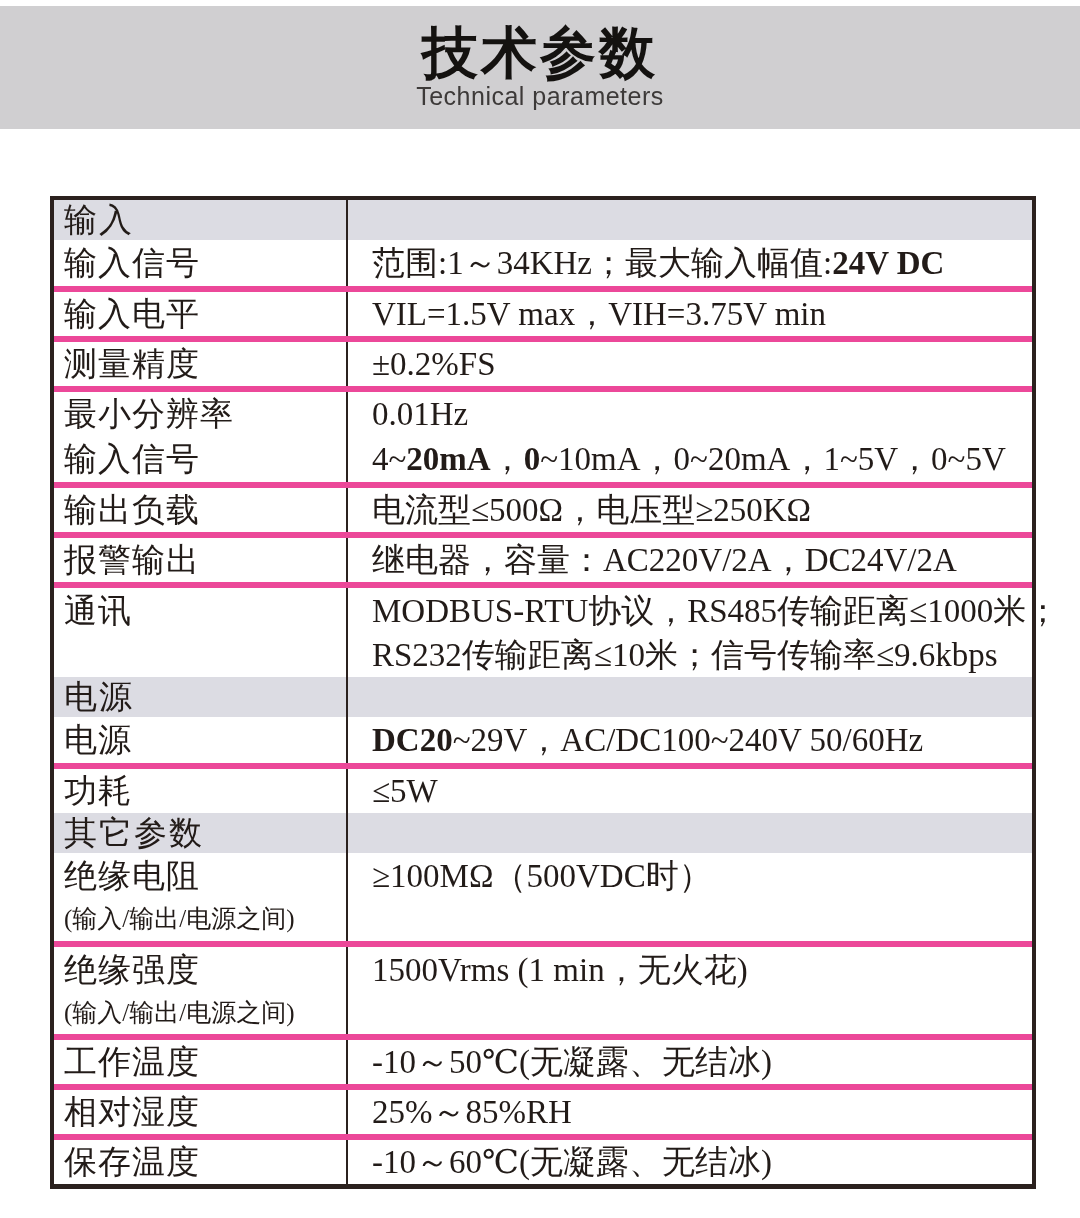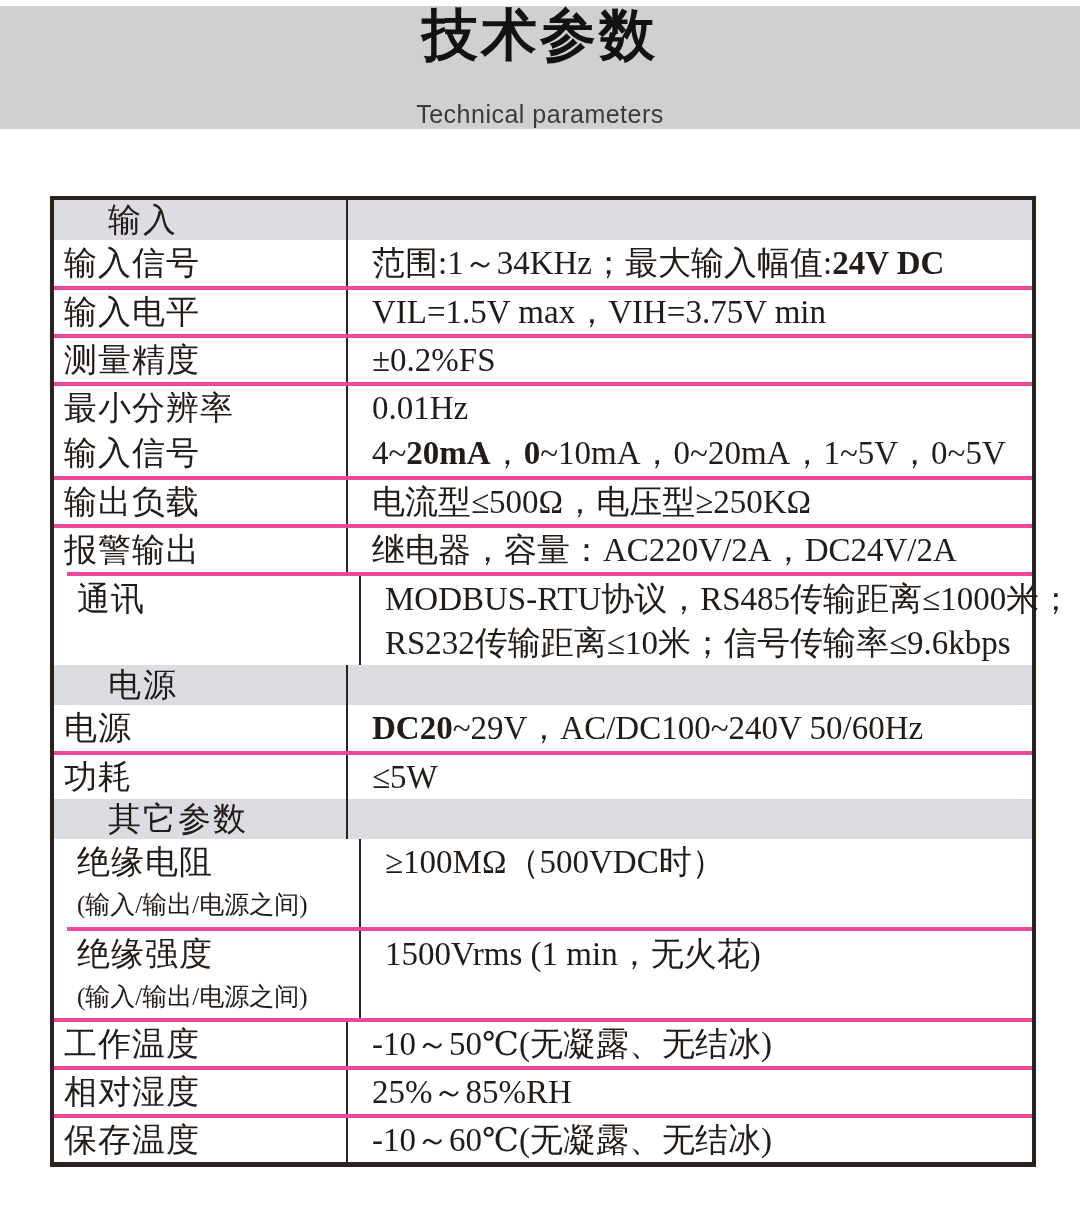"技术参数" .band { justify-content: space-between -> center }
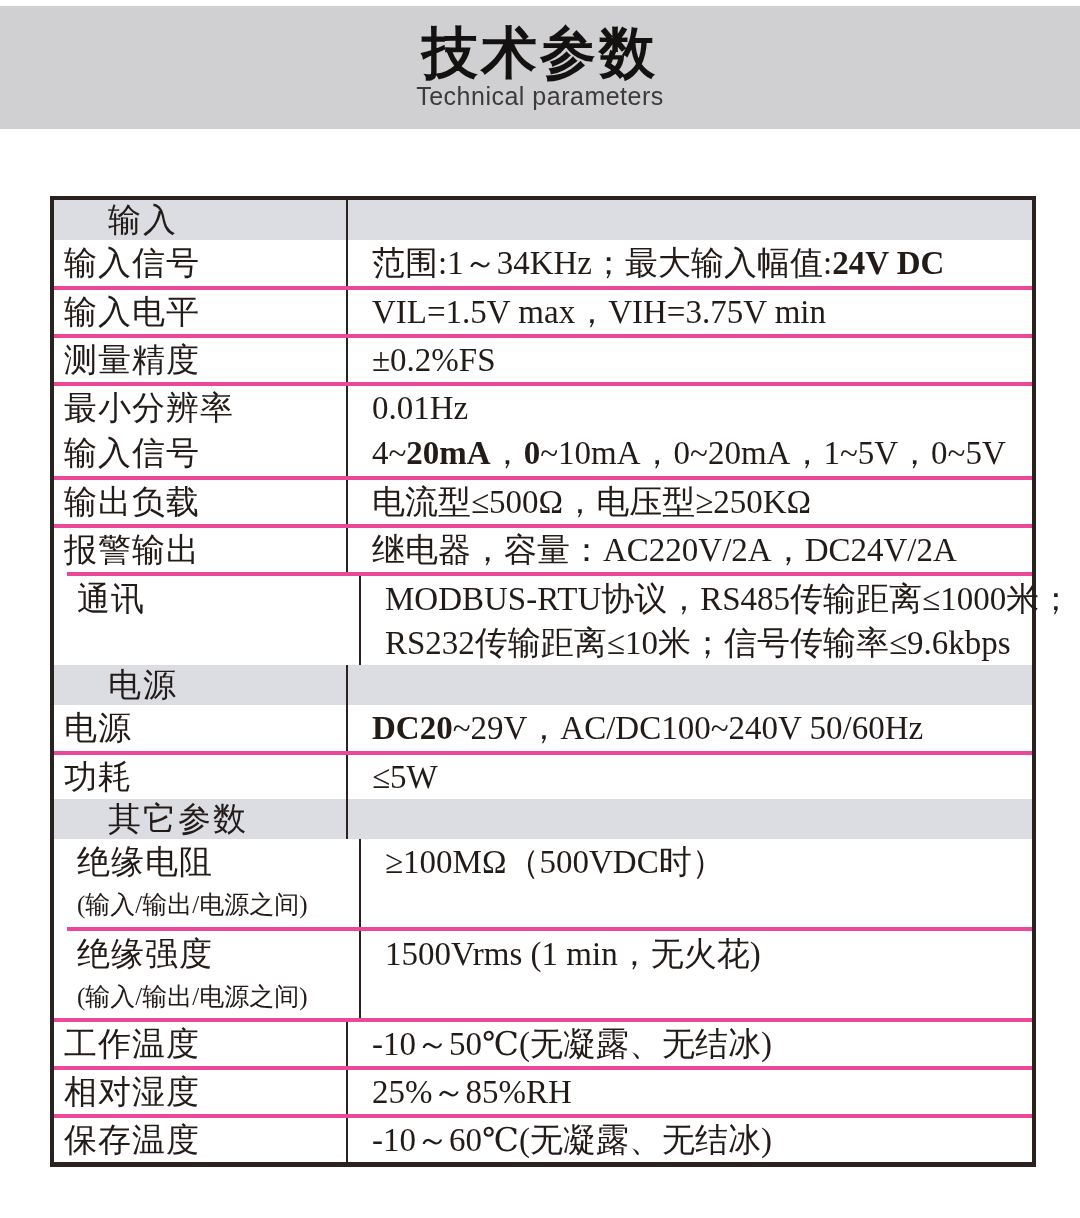"输入" .section .label-main { margin-left: 44px -> none }
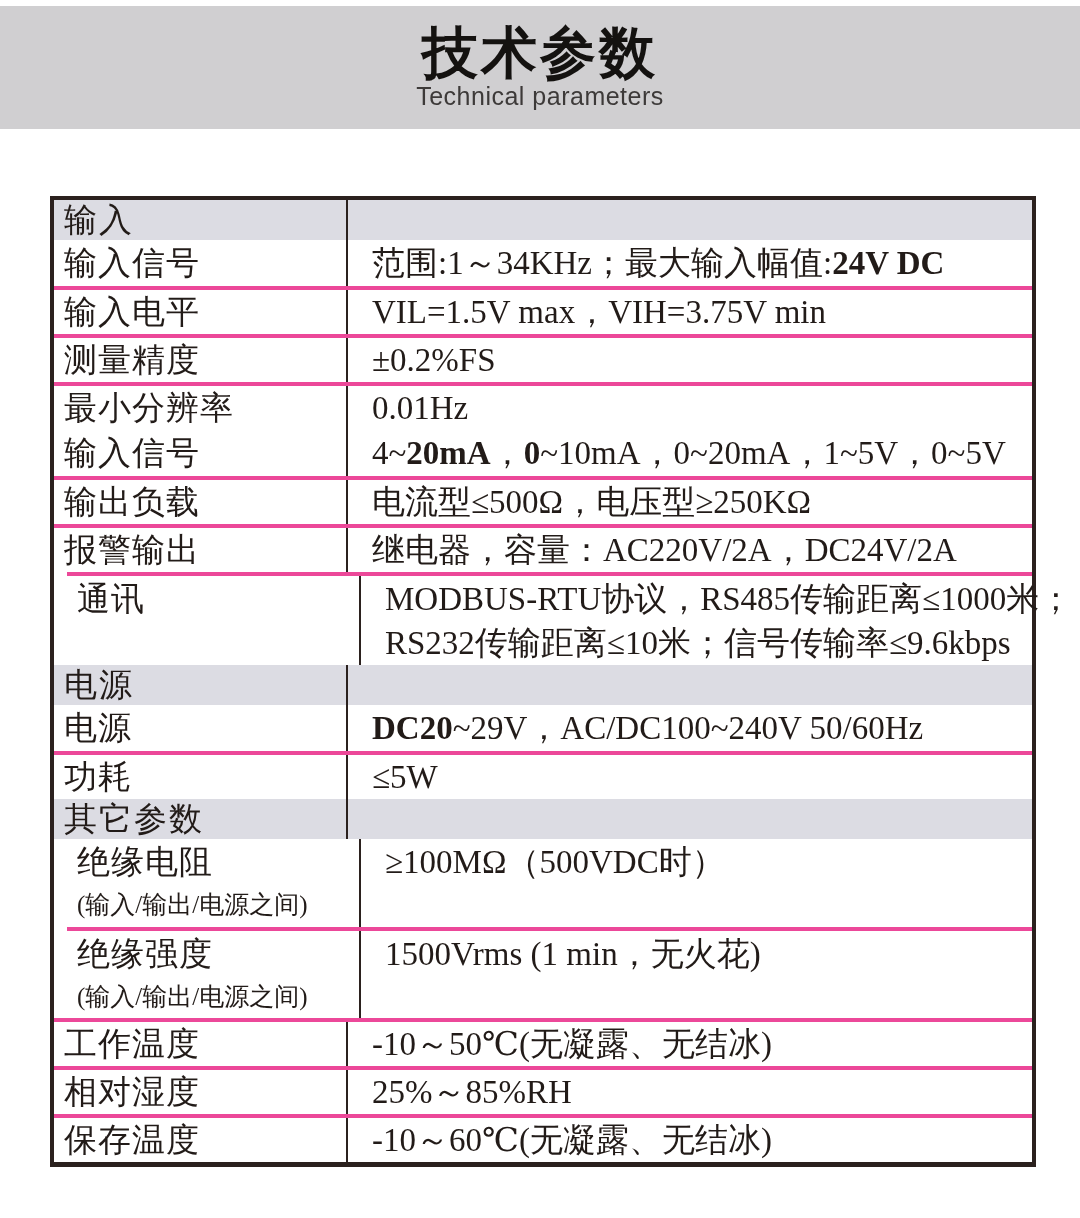"输入电平" .trow.bt { border-top: 4px solid #ec4899 -> 6px solid #ec4899 }
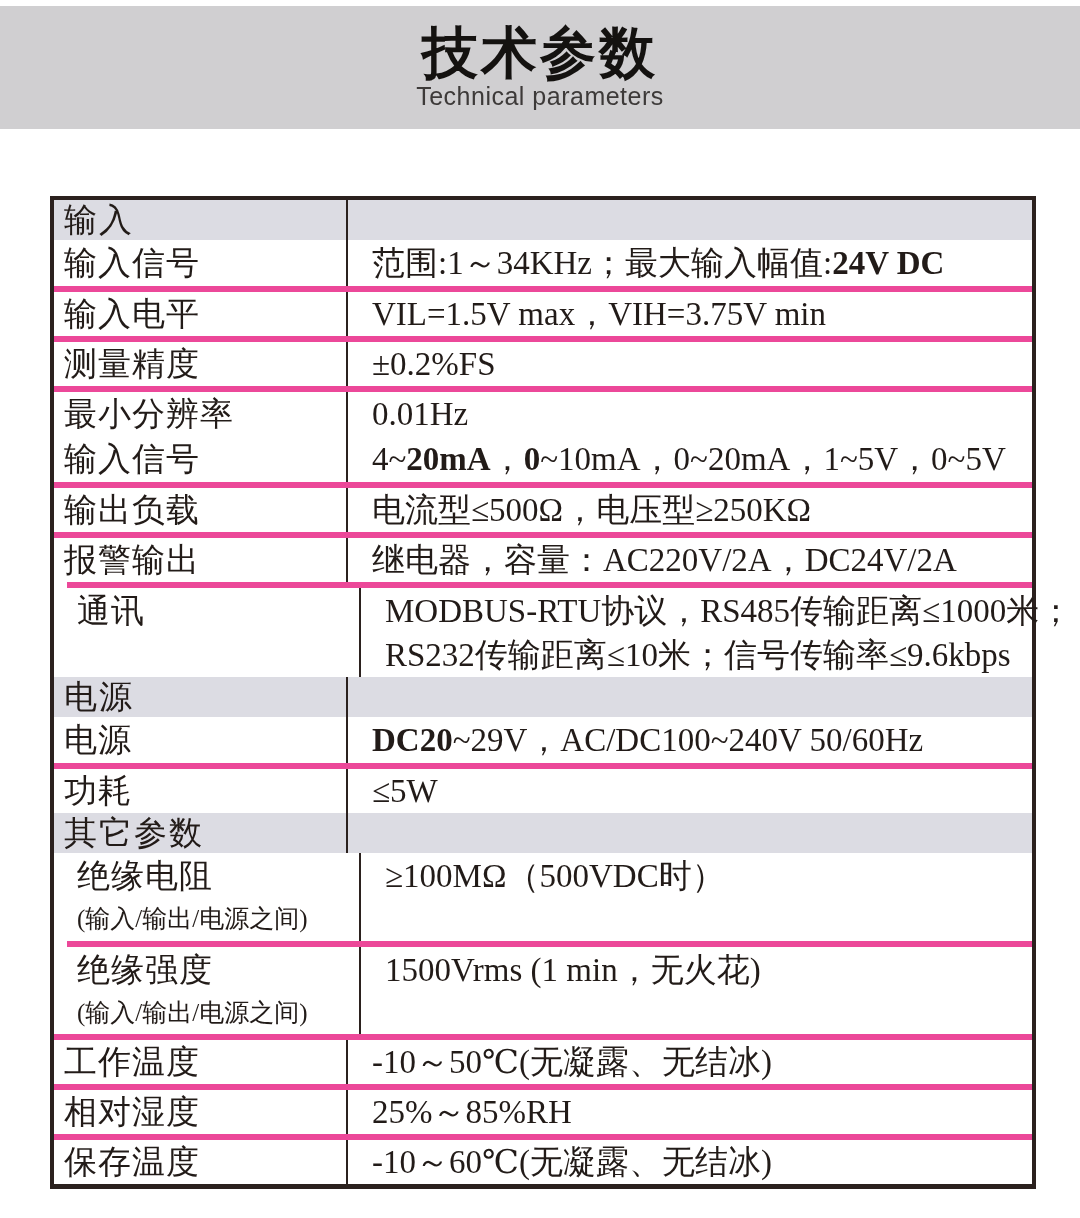"通讯" .trow.tall { margin-left: 13px -> none }
